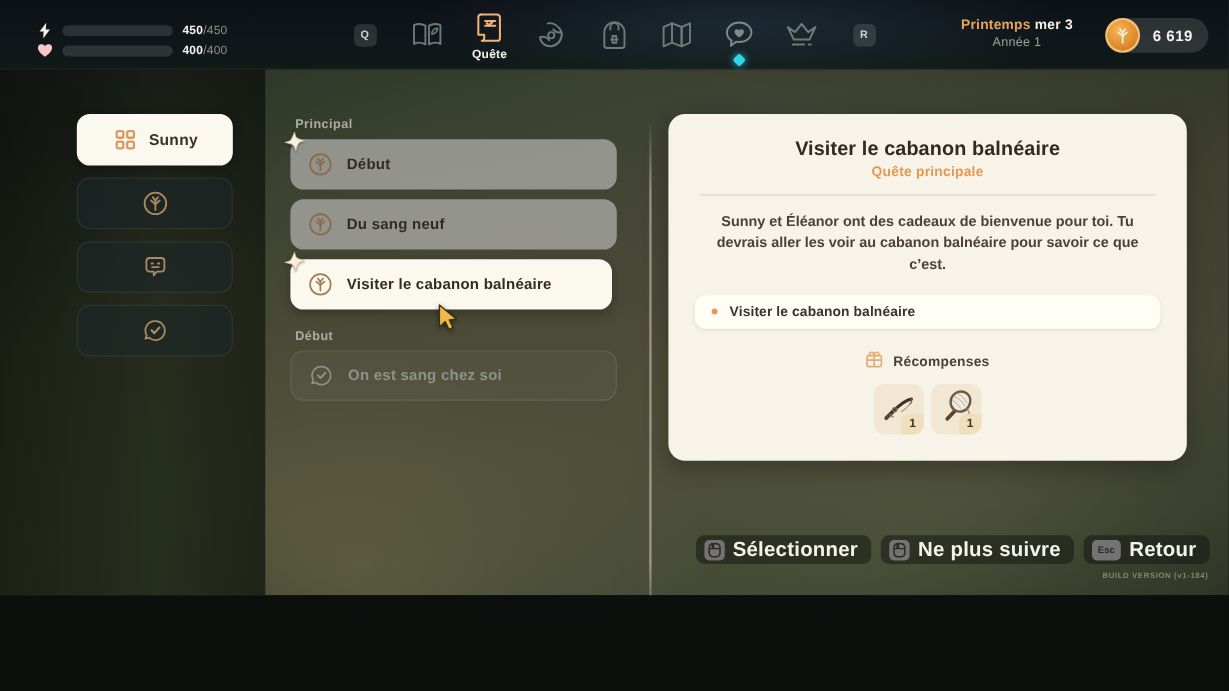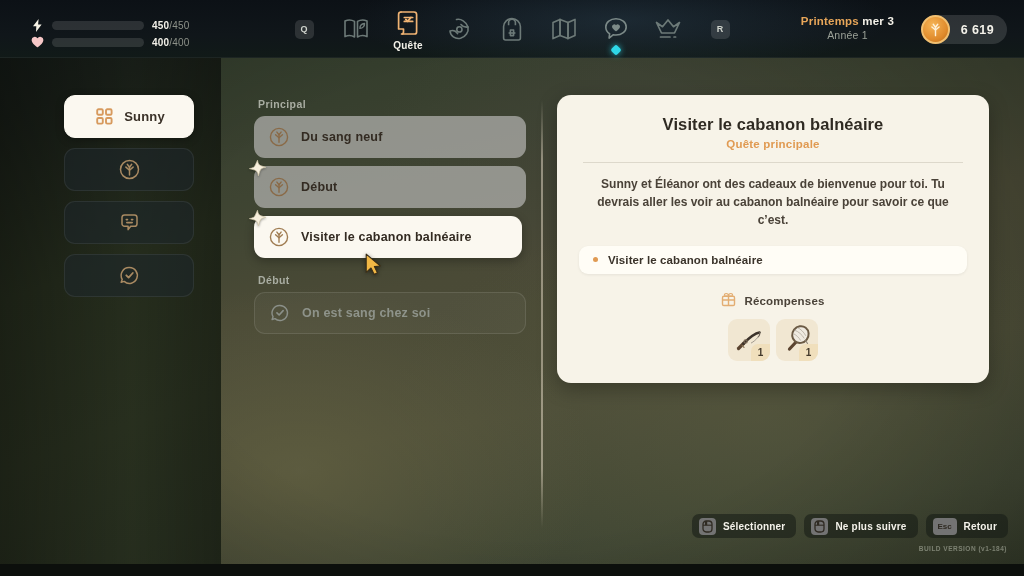"450/450" #screen { height: 564px -> 496px }
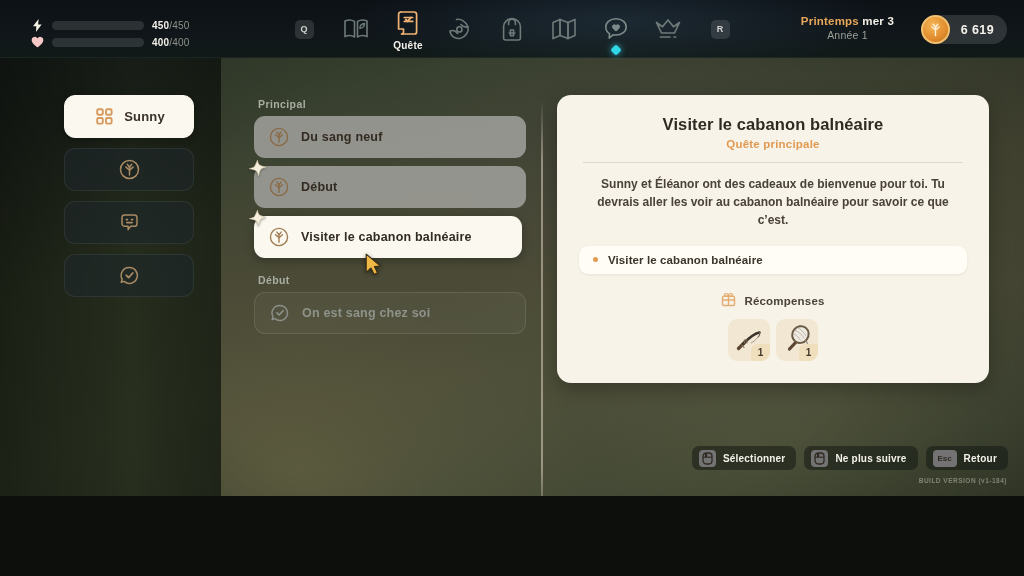"Principal" .list { margin-left: 12px -> none }
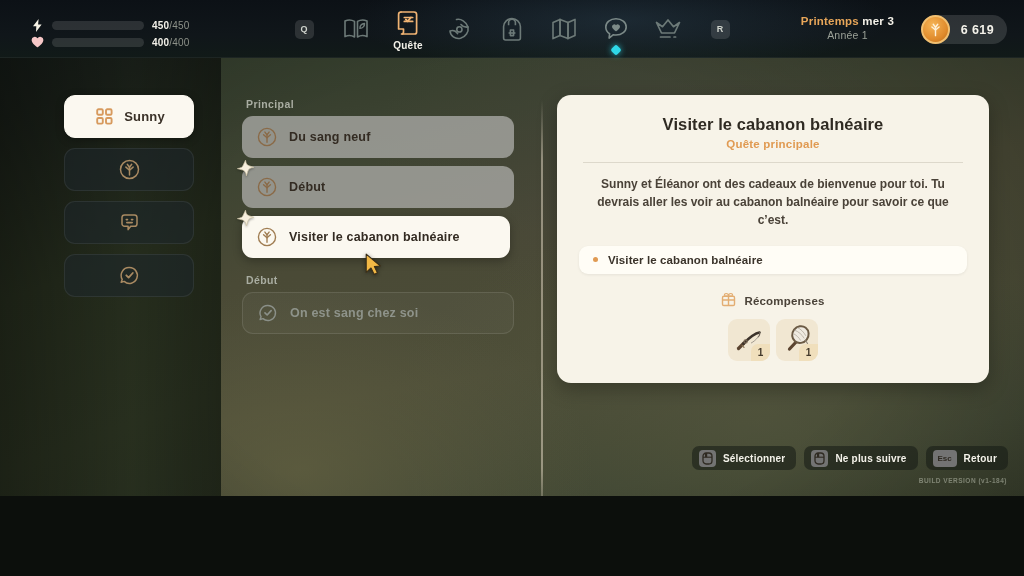"Du sang neuf" div.q-wrap { order: before "Début" -> after "Début" }
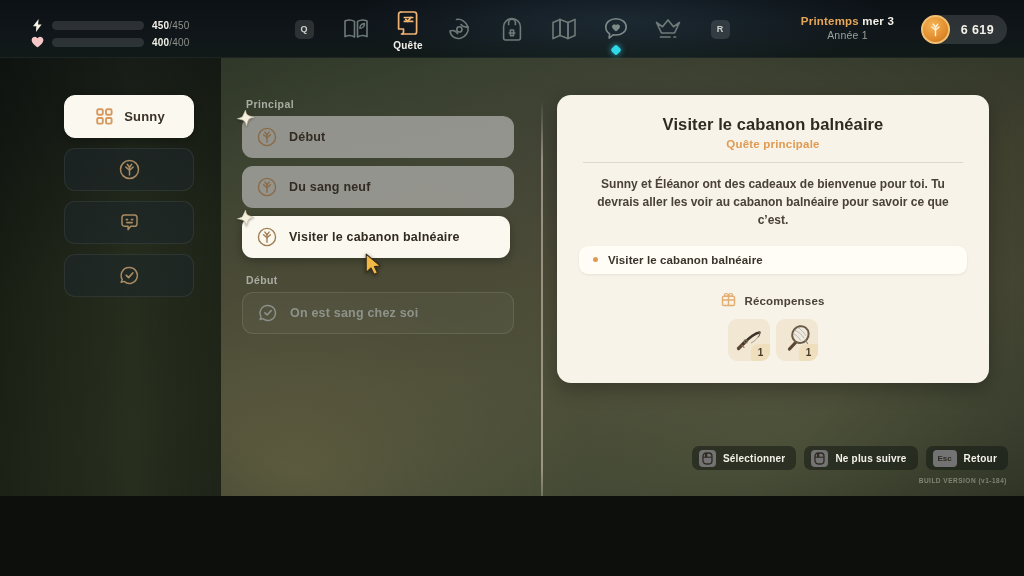"Sélectionner" .foot-text { font-size: 10px -> 17px }
